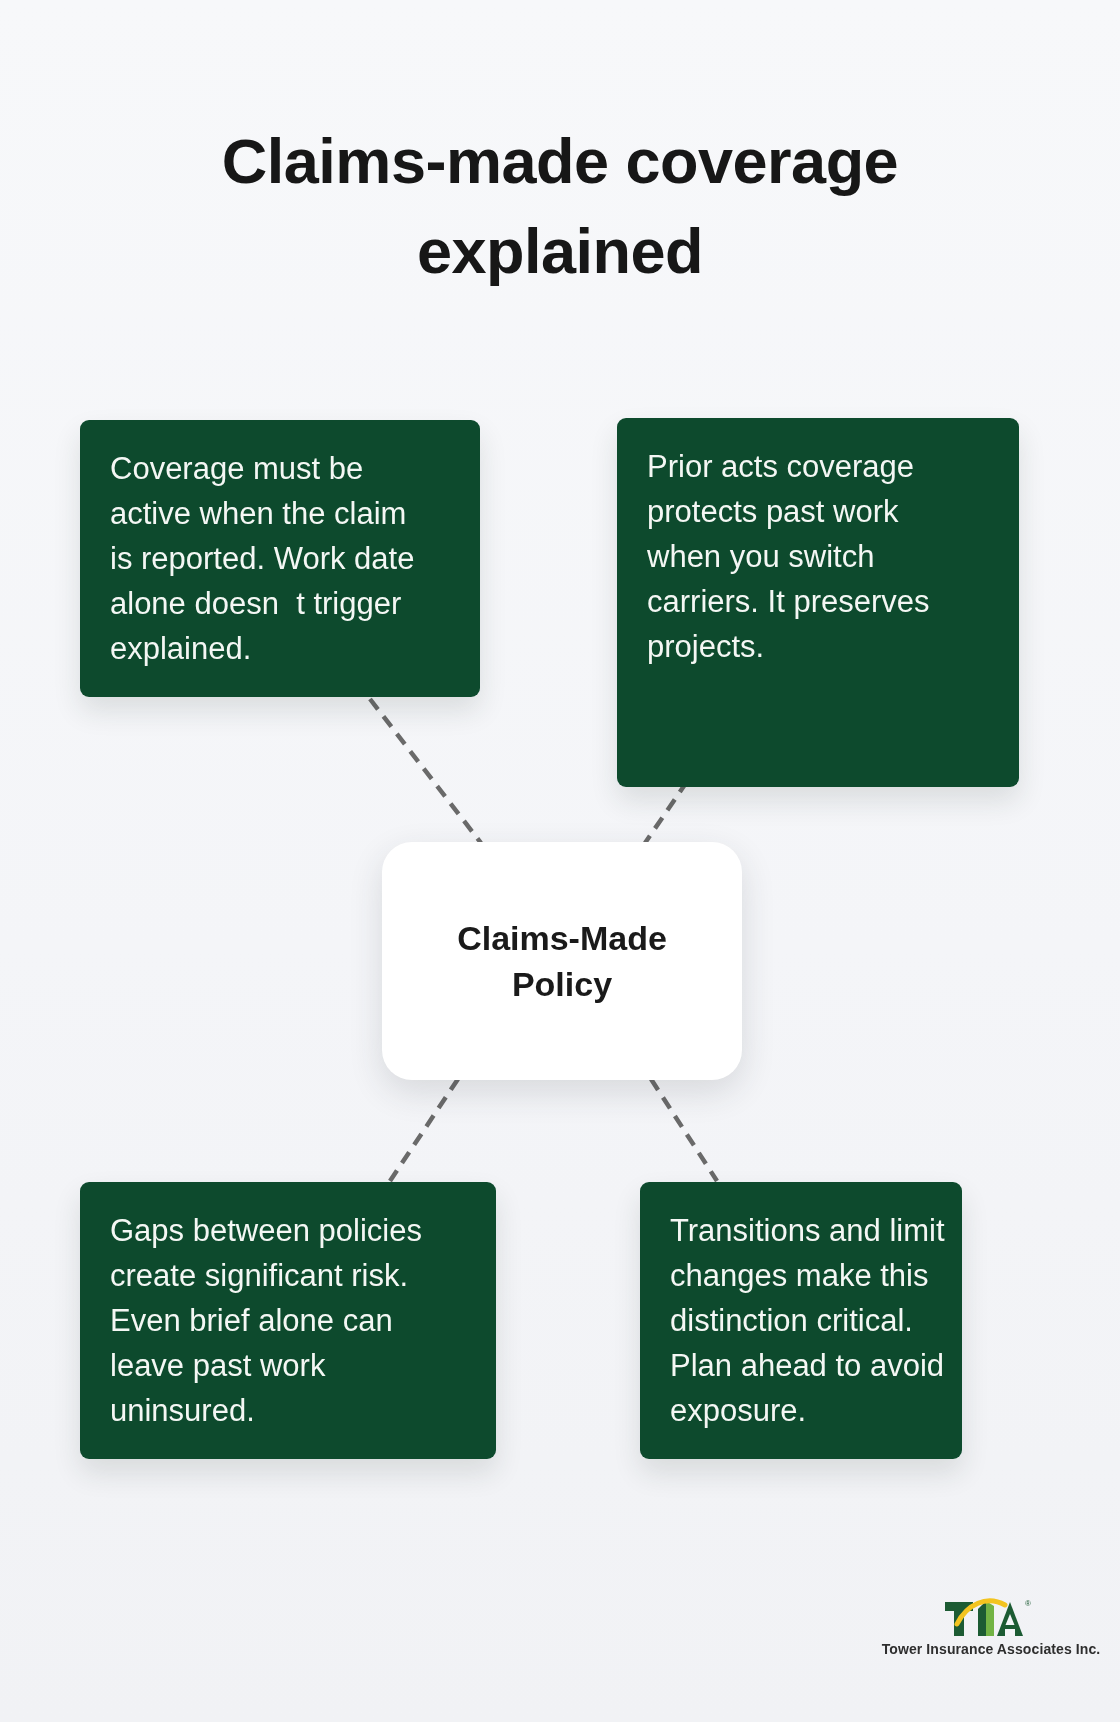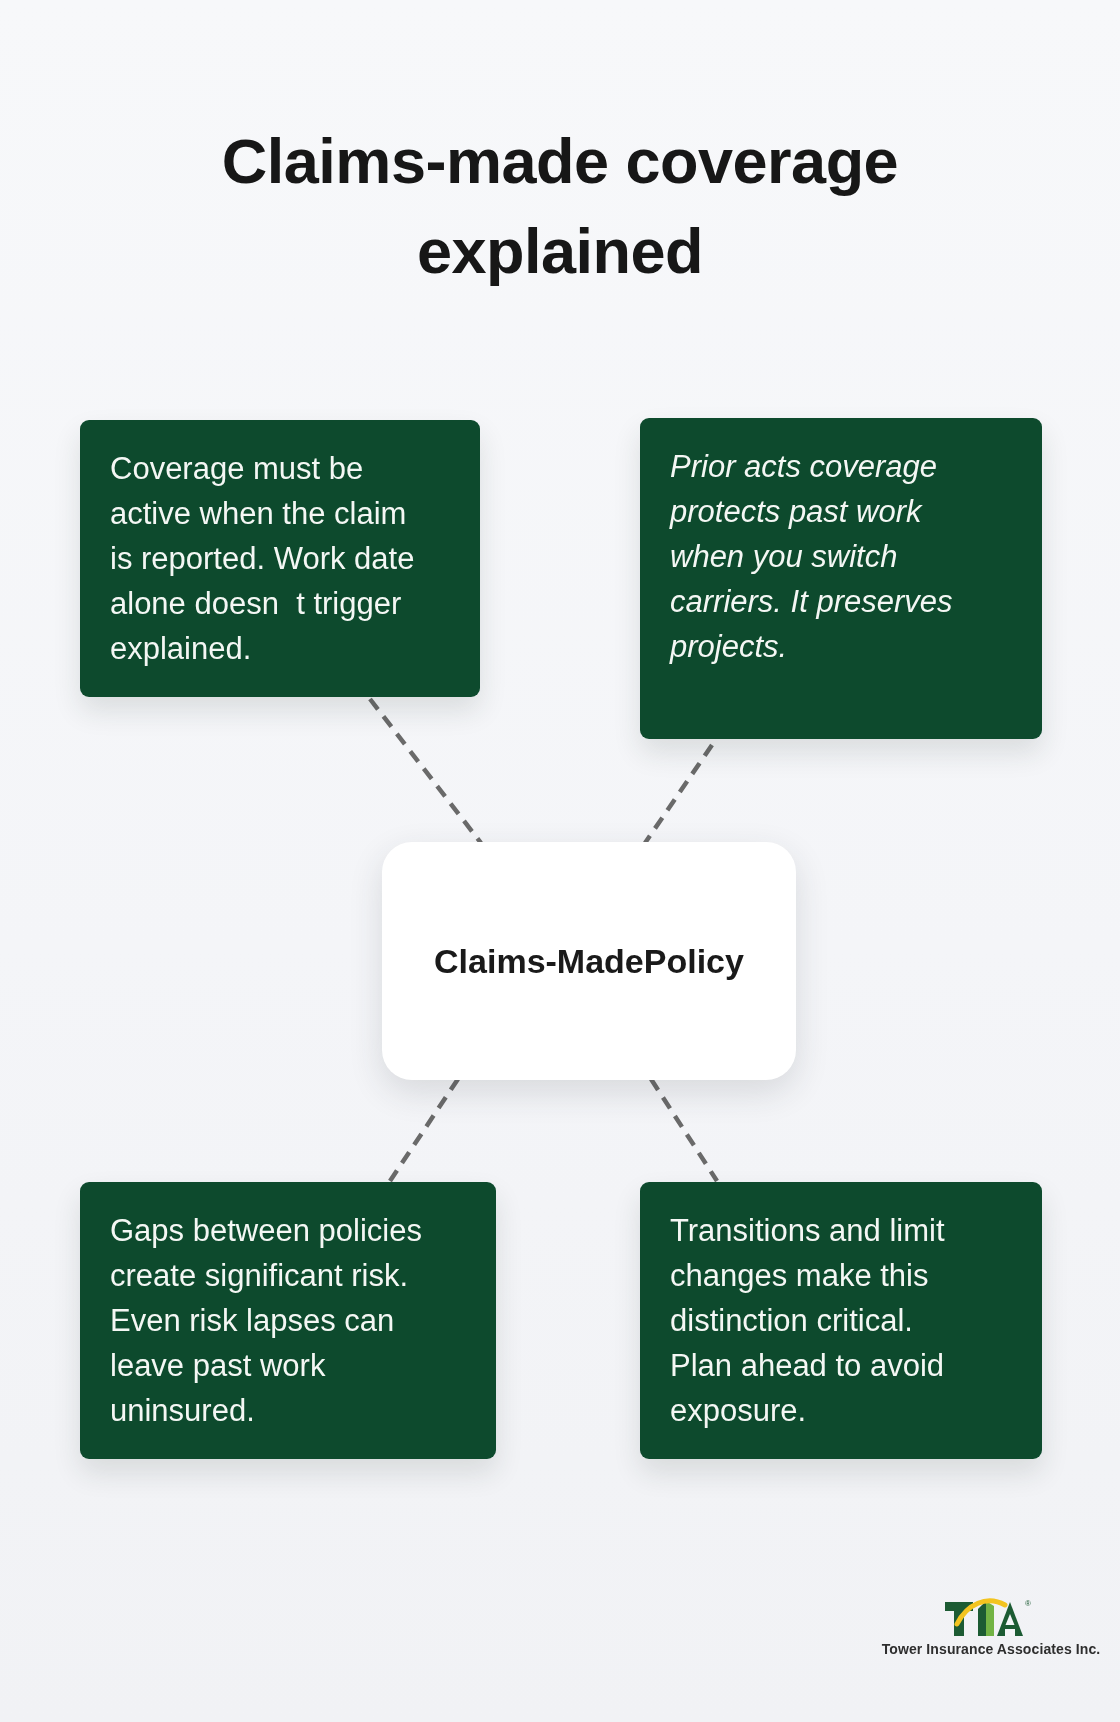"Prior acts coverage" .box-tr { font-style: italic -> none; height: 321px -> 369px; left: 640px -> 617px }
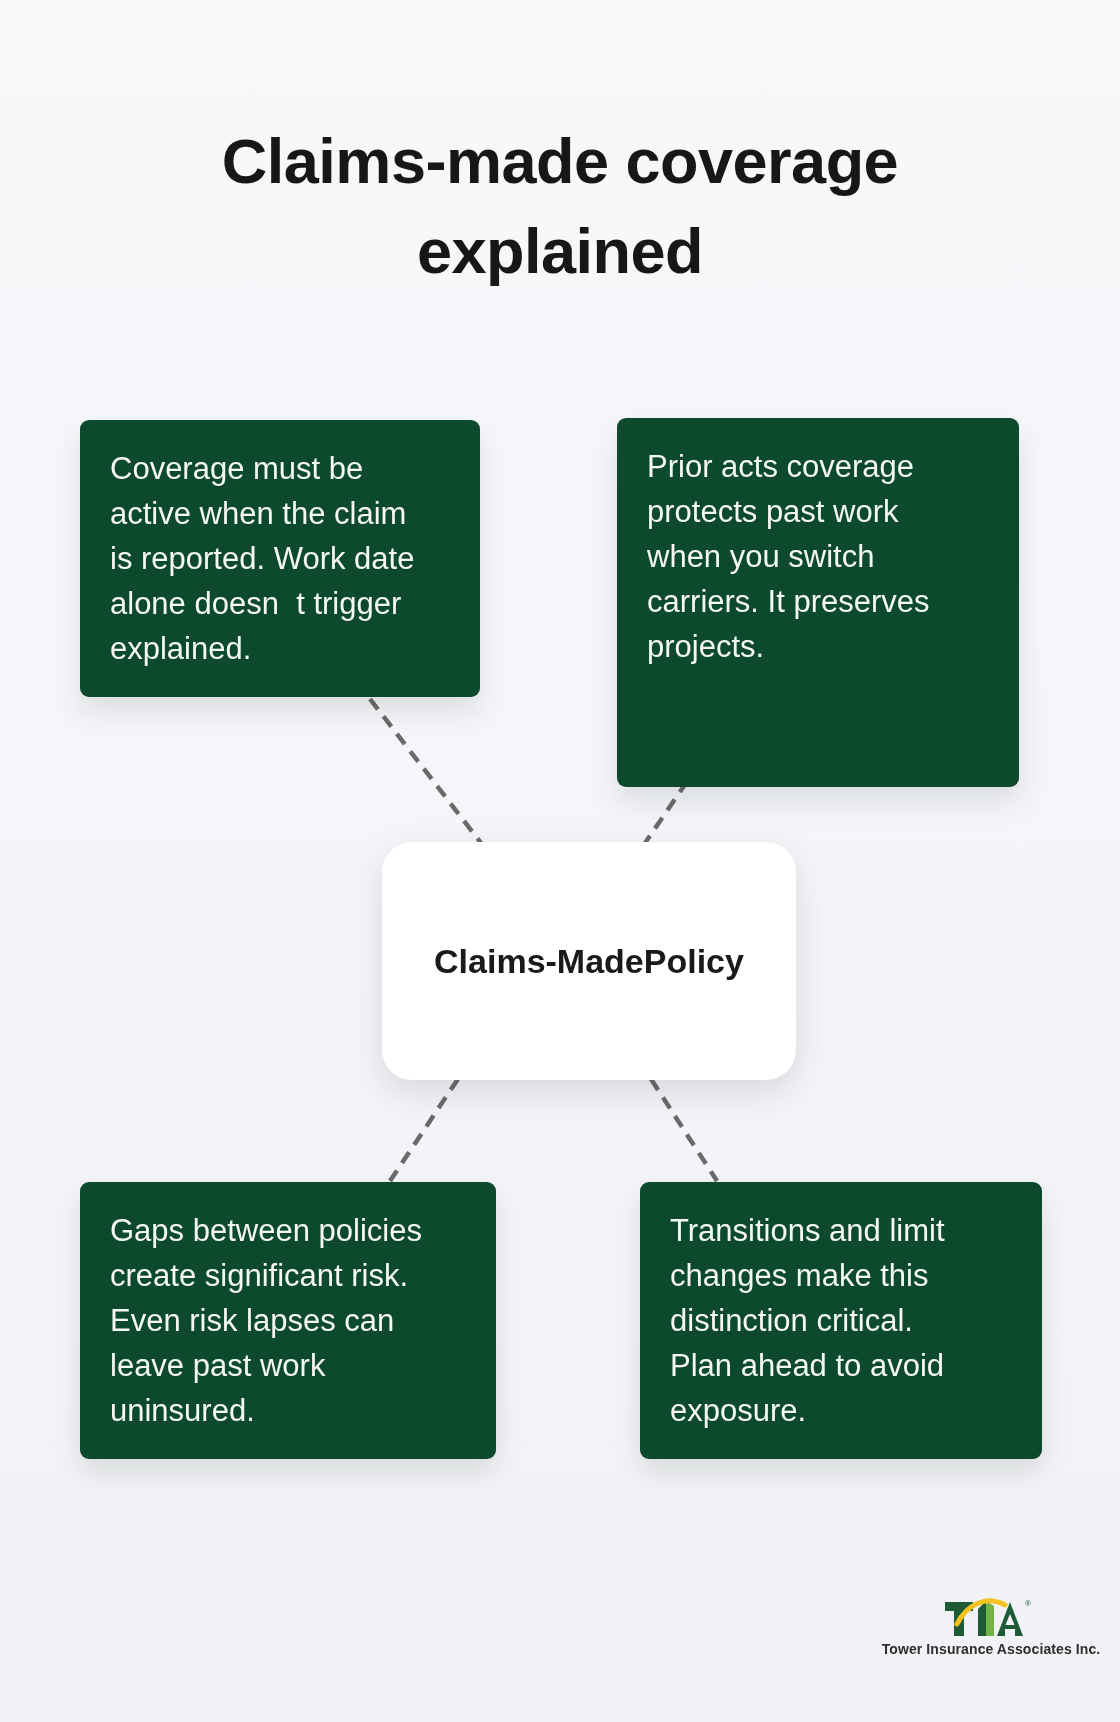"Claims-Made" .center-card { flex-direction: row -> column; width: 414px -> 360px }
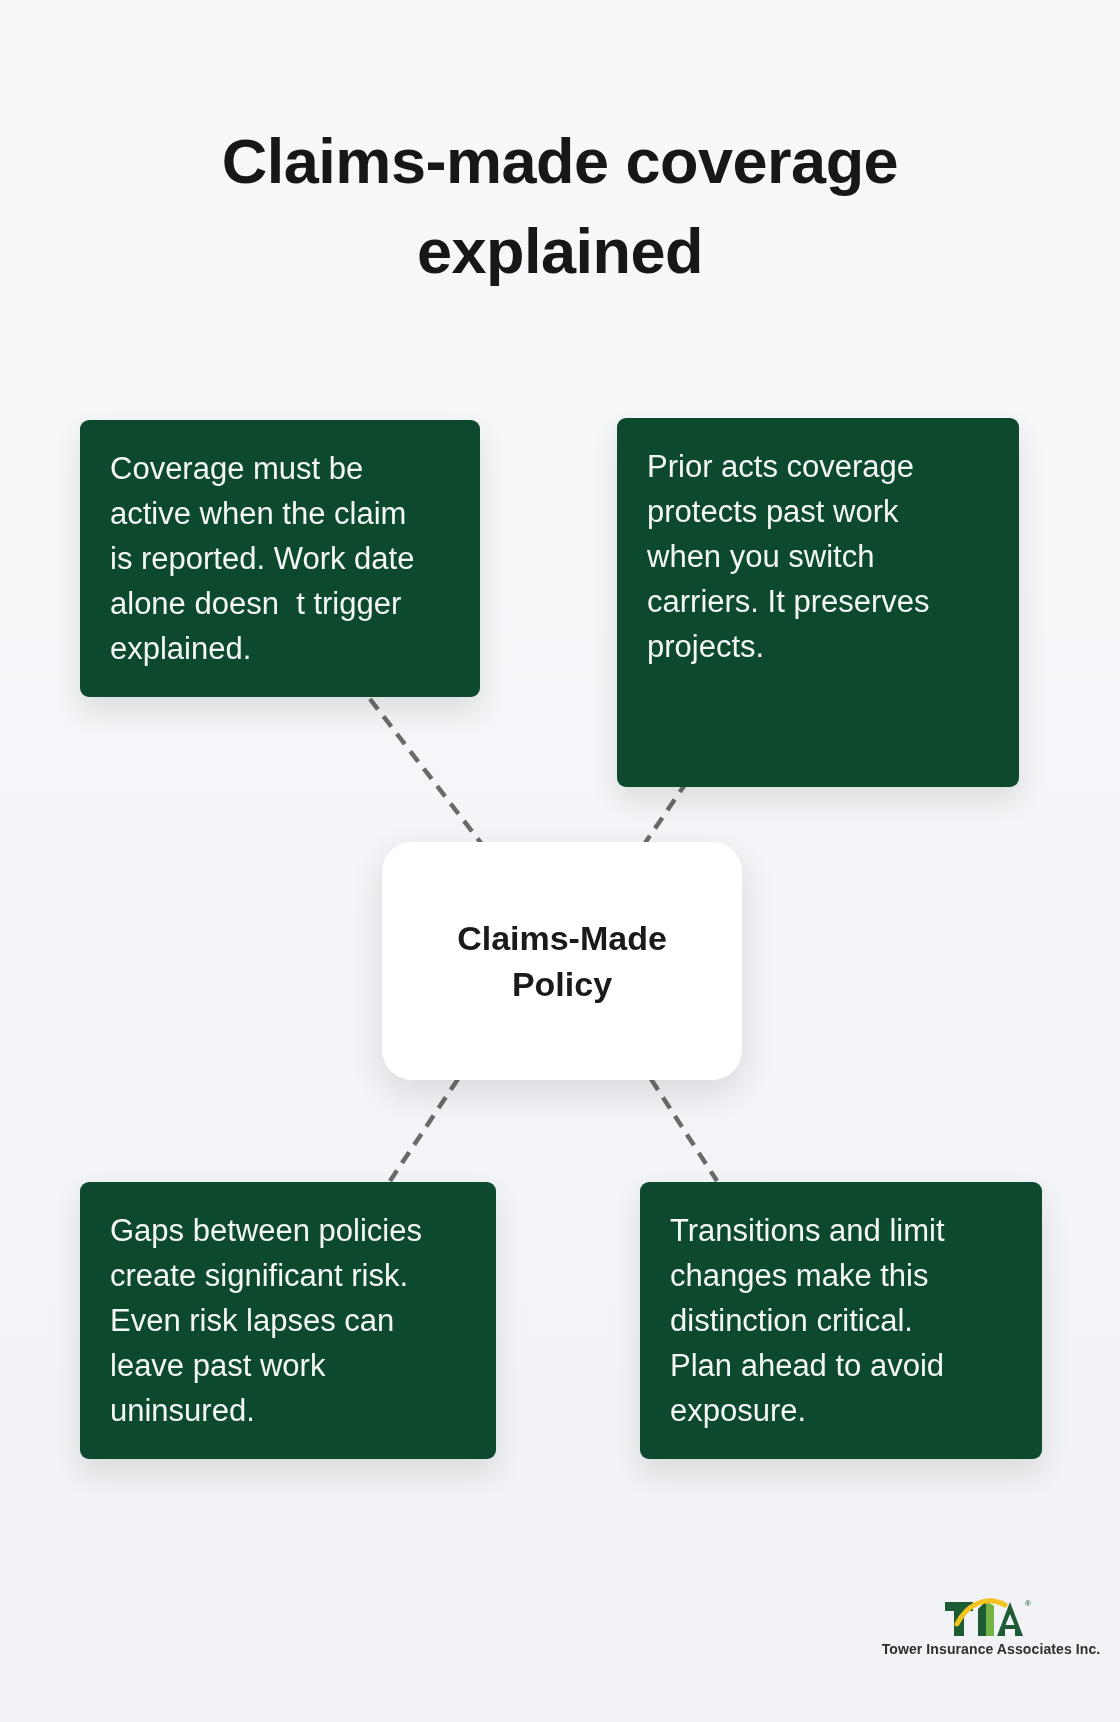"Transitions and limit" .box-br { width: 402px -> 322px }
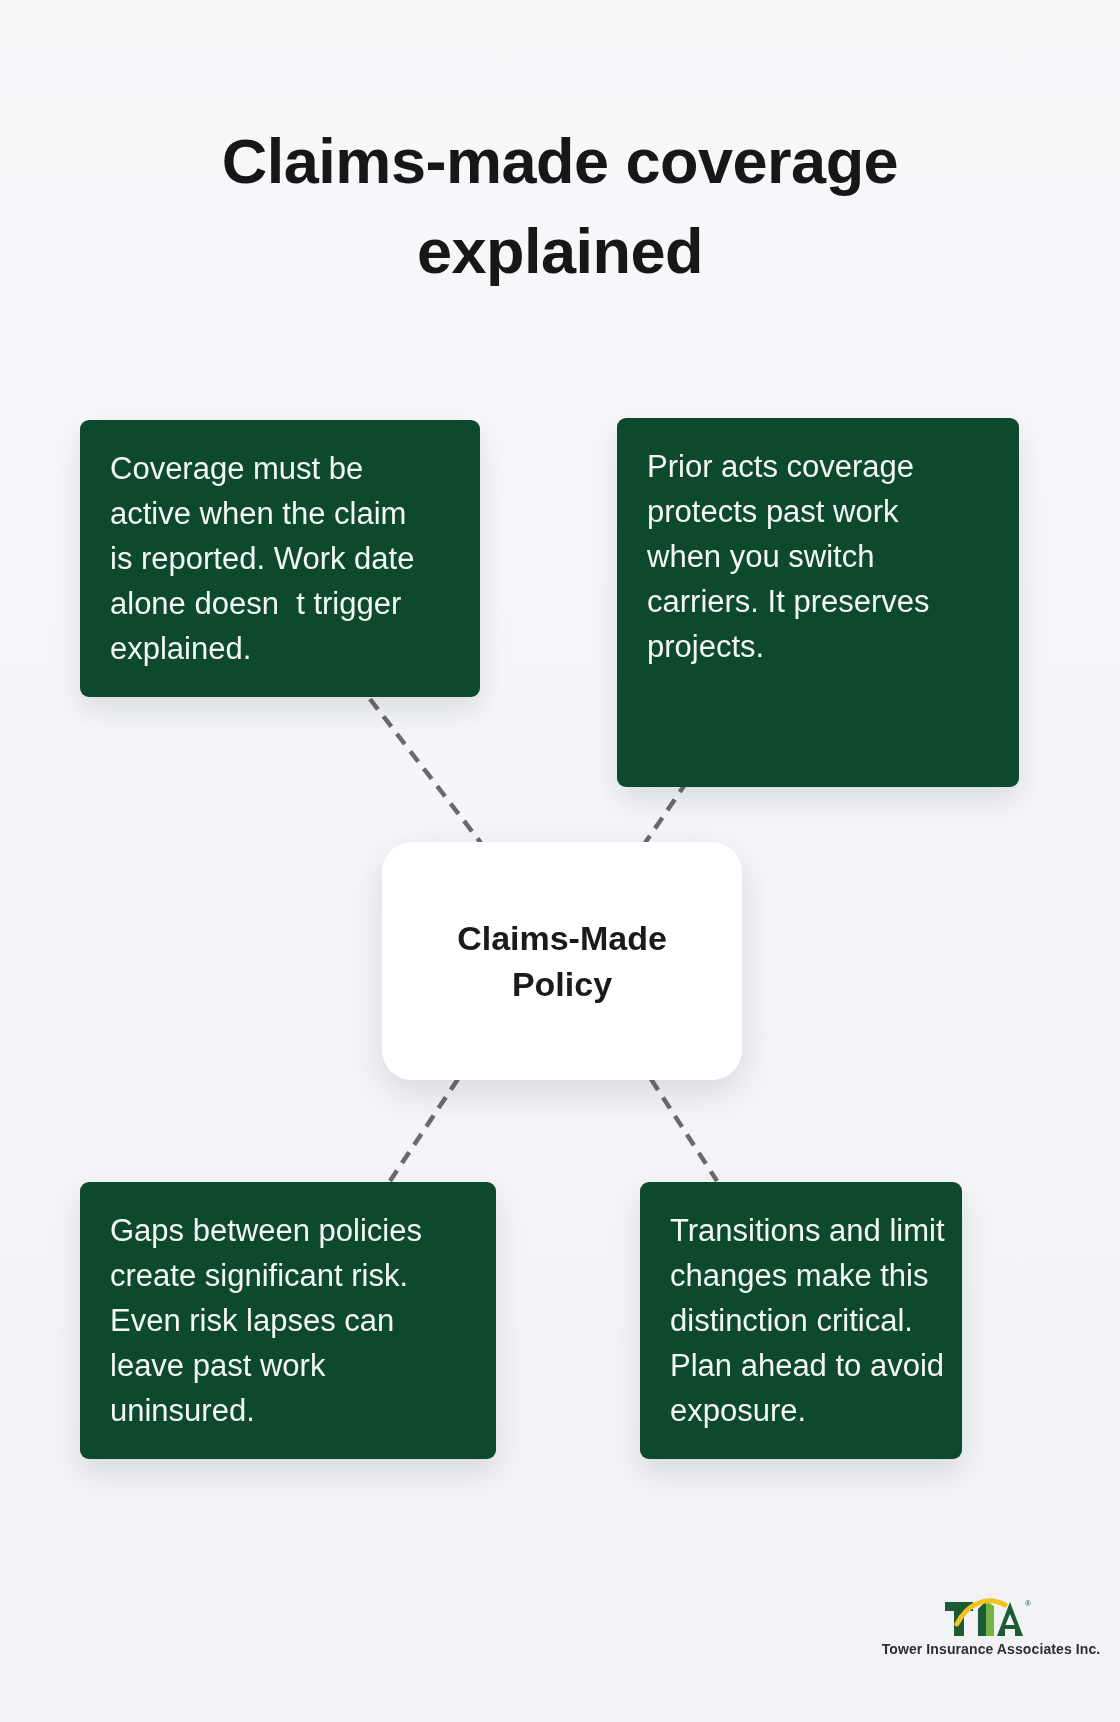"Even risk lapses can" div.line { text: risk lapses -> brief alone }
